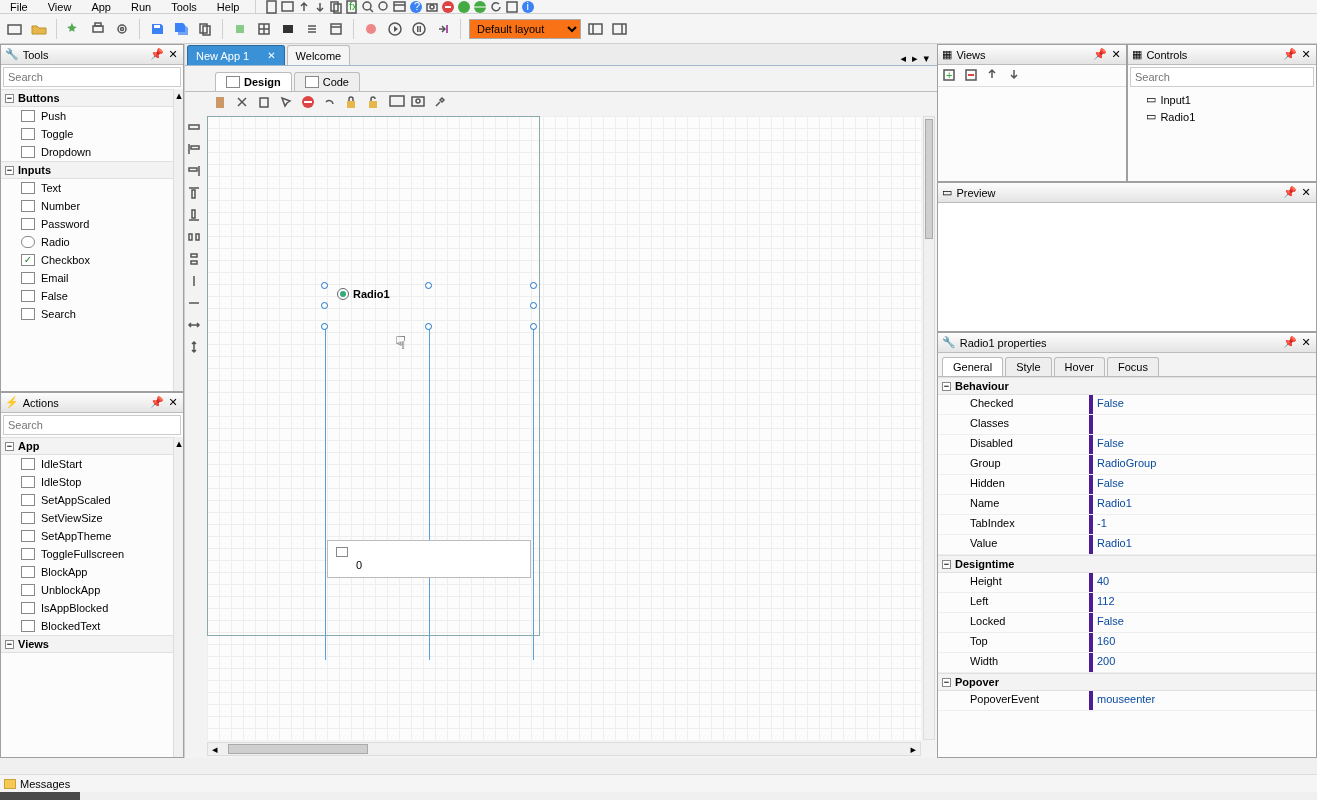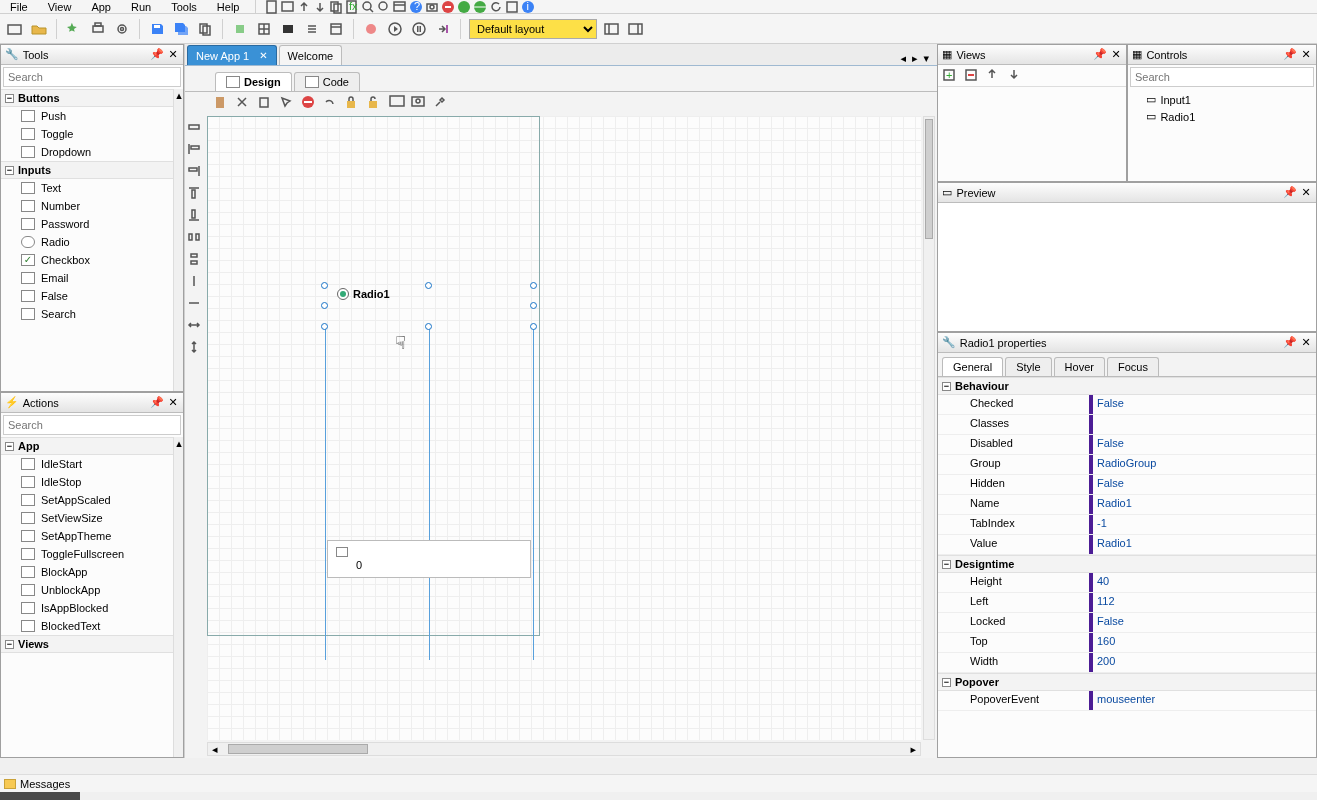"Default layout" .layout-dd { background: #fde047 -> #f97316; width: 128px -> 112px }
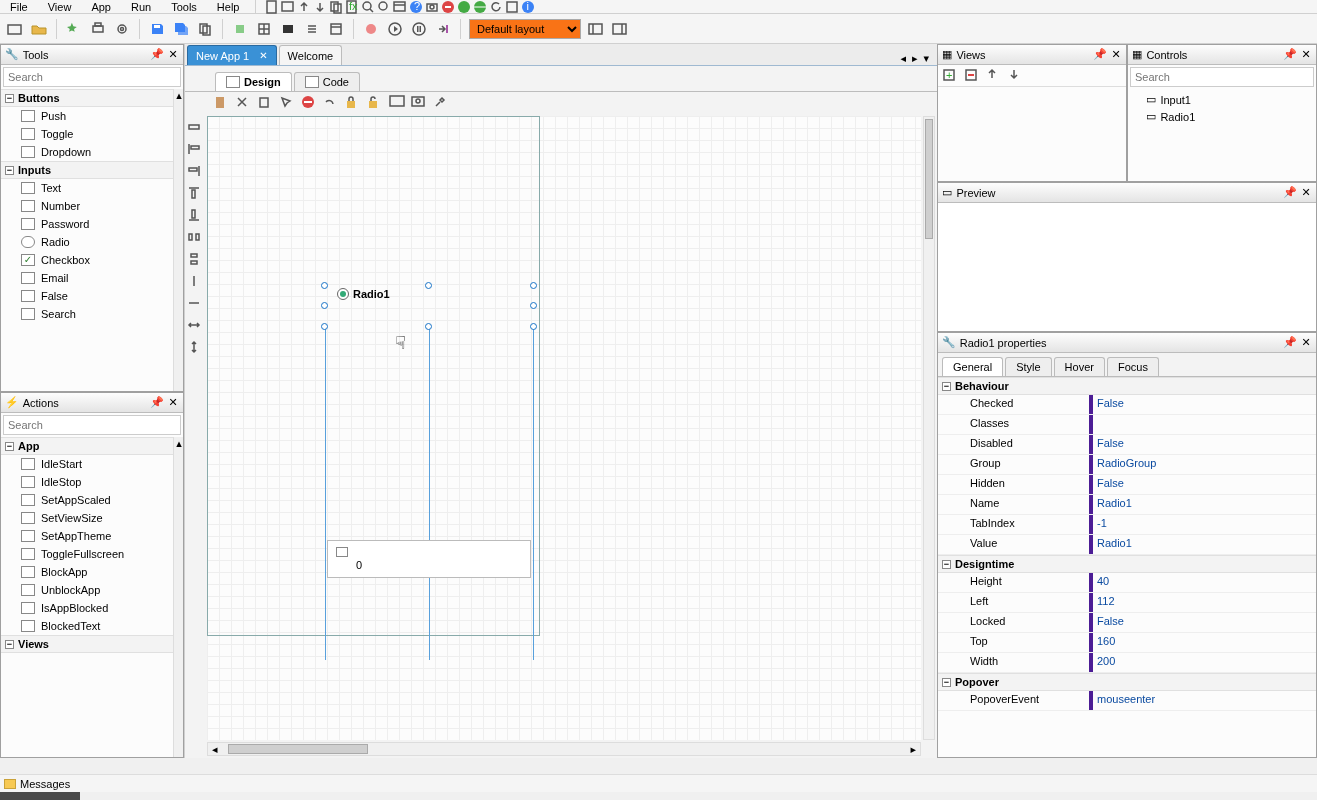"New App 1" .doc-tab { gap: 10px -> 18px }
